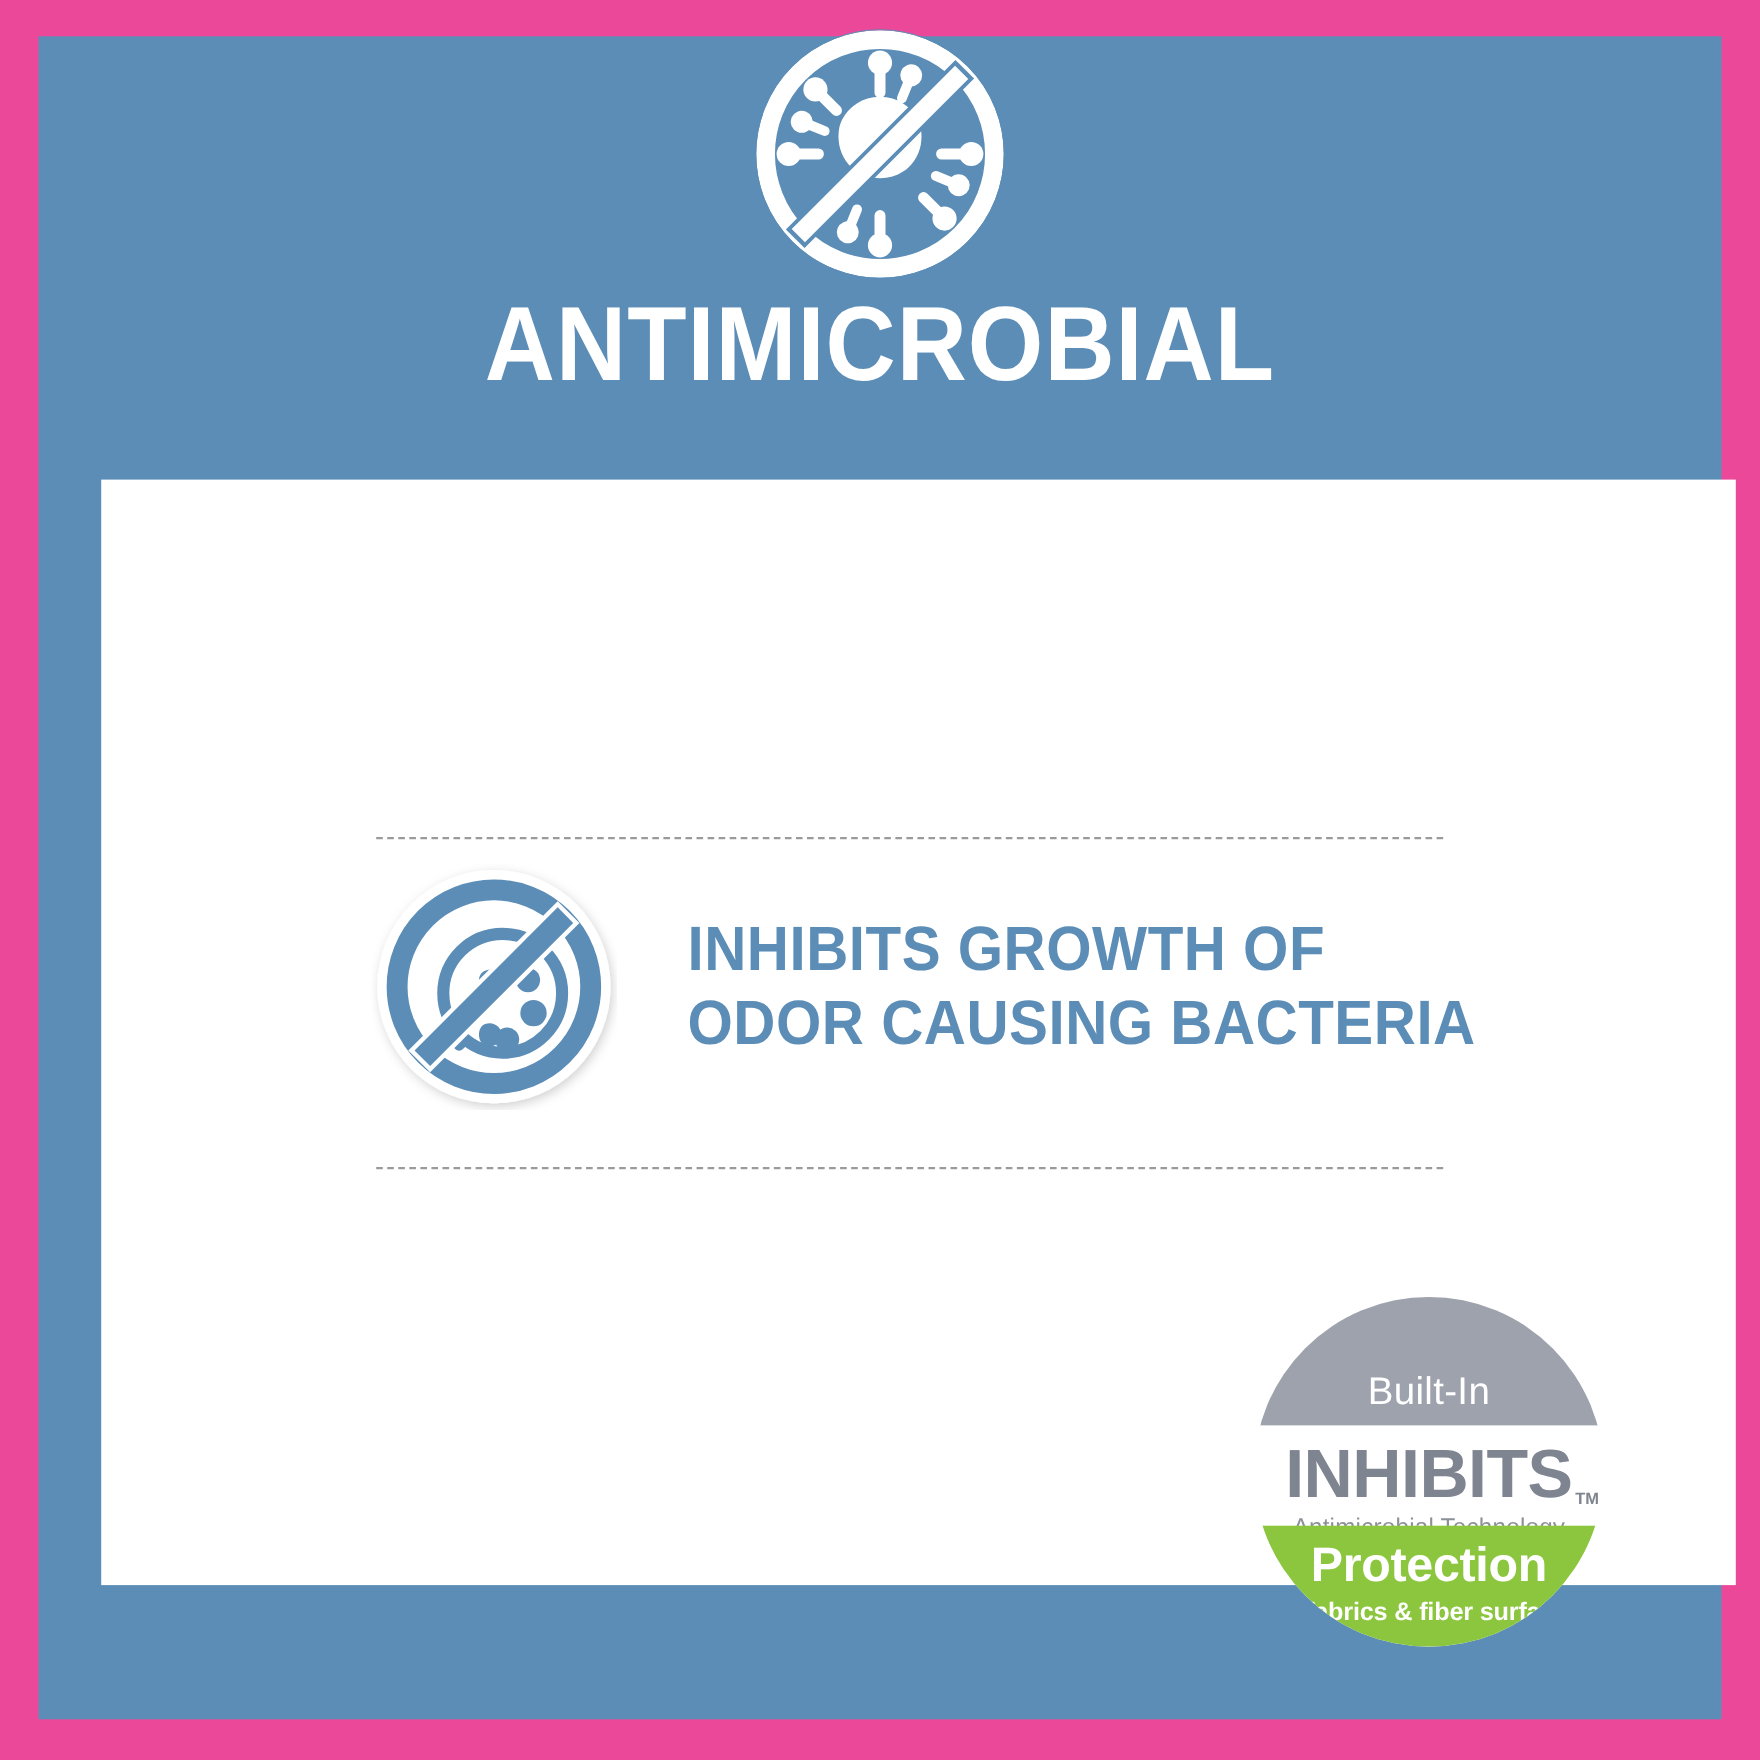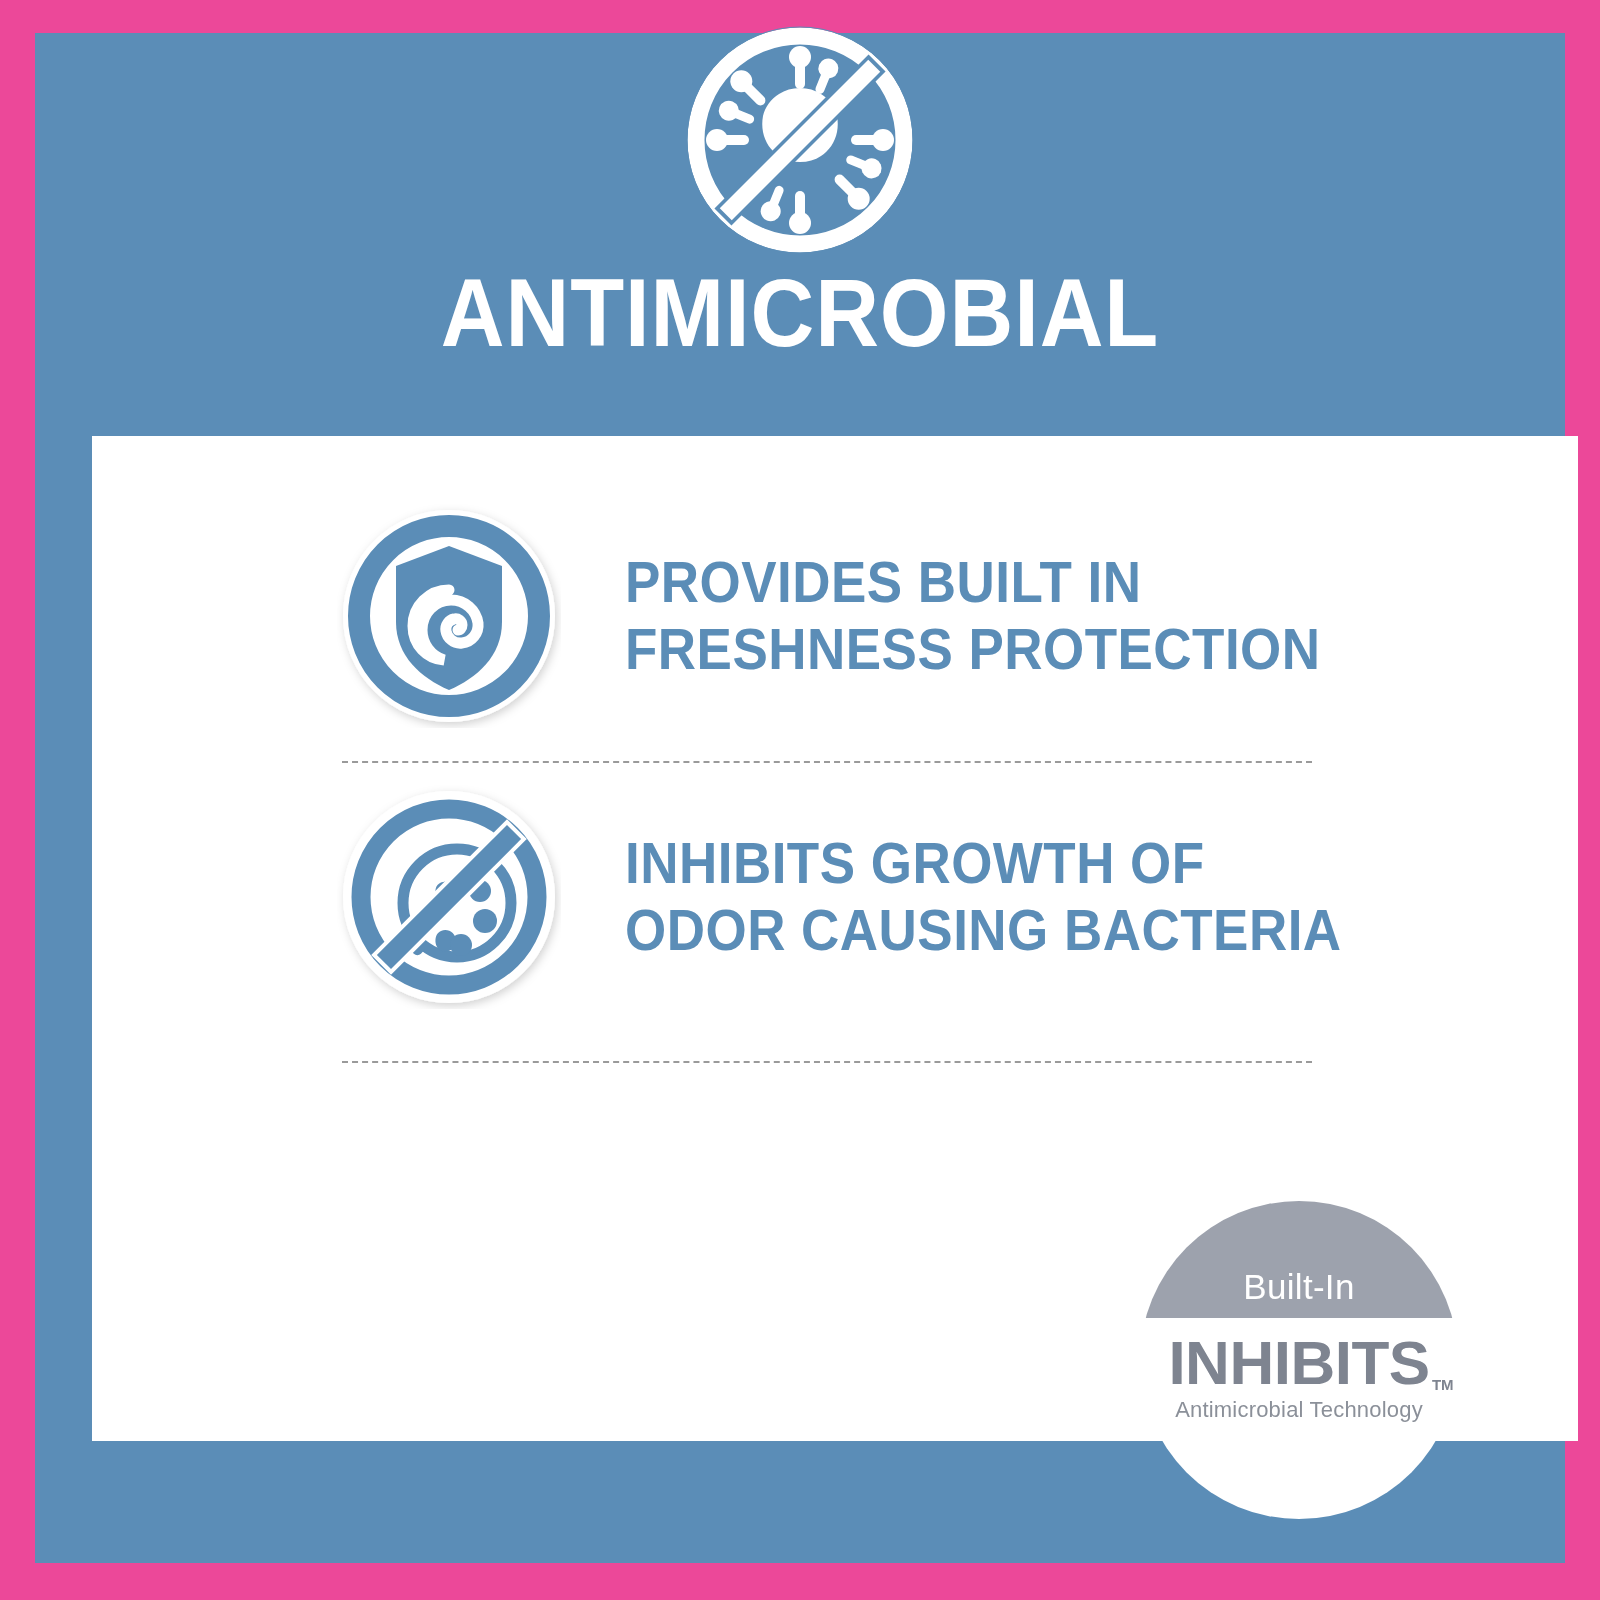"PROVIDES BUILT IN" div.feature-row { html: <div> <div> <svg> <defs> <filter> <feDropShadow></feDropShadow> </filter> </defs> <circle></circle> <circle></circle> <path></path> <path></path> </svg> </div> <div> <span>PROVIDES BUILT IN</span> <span>FRESHNESS PROTECTION</span> </div> </div> -> none }
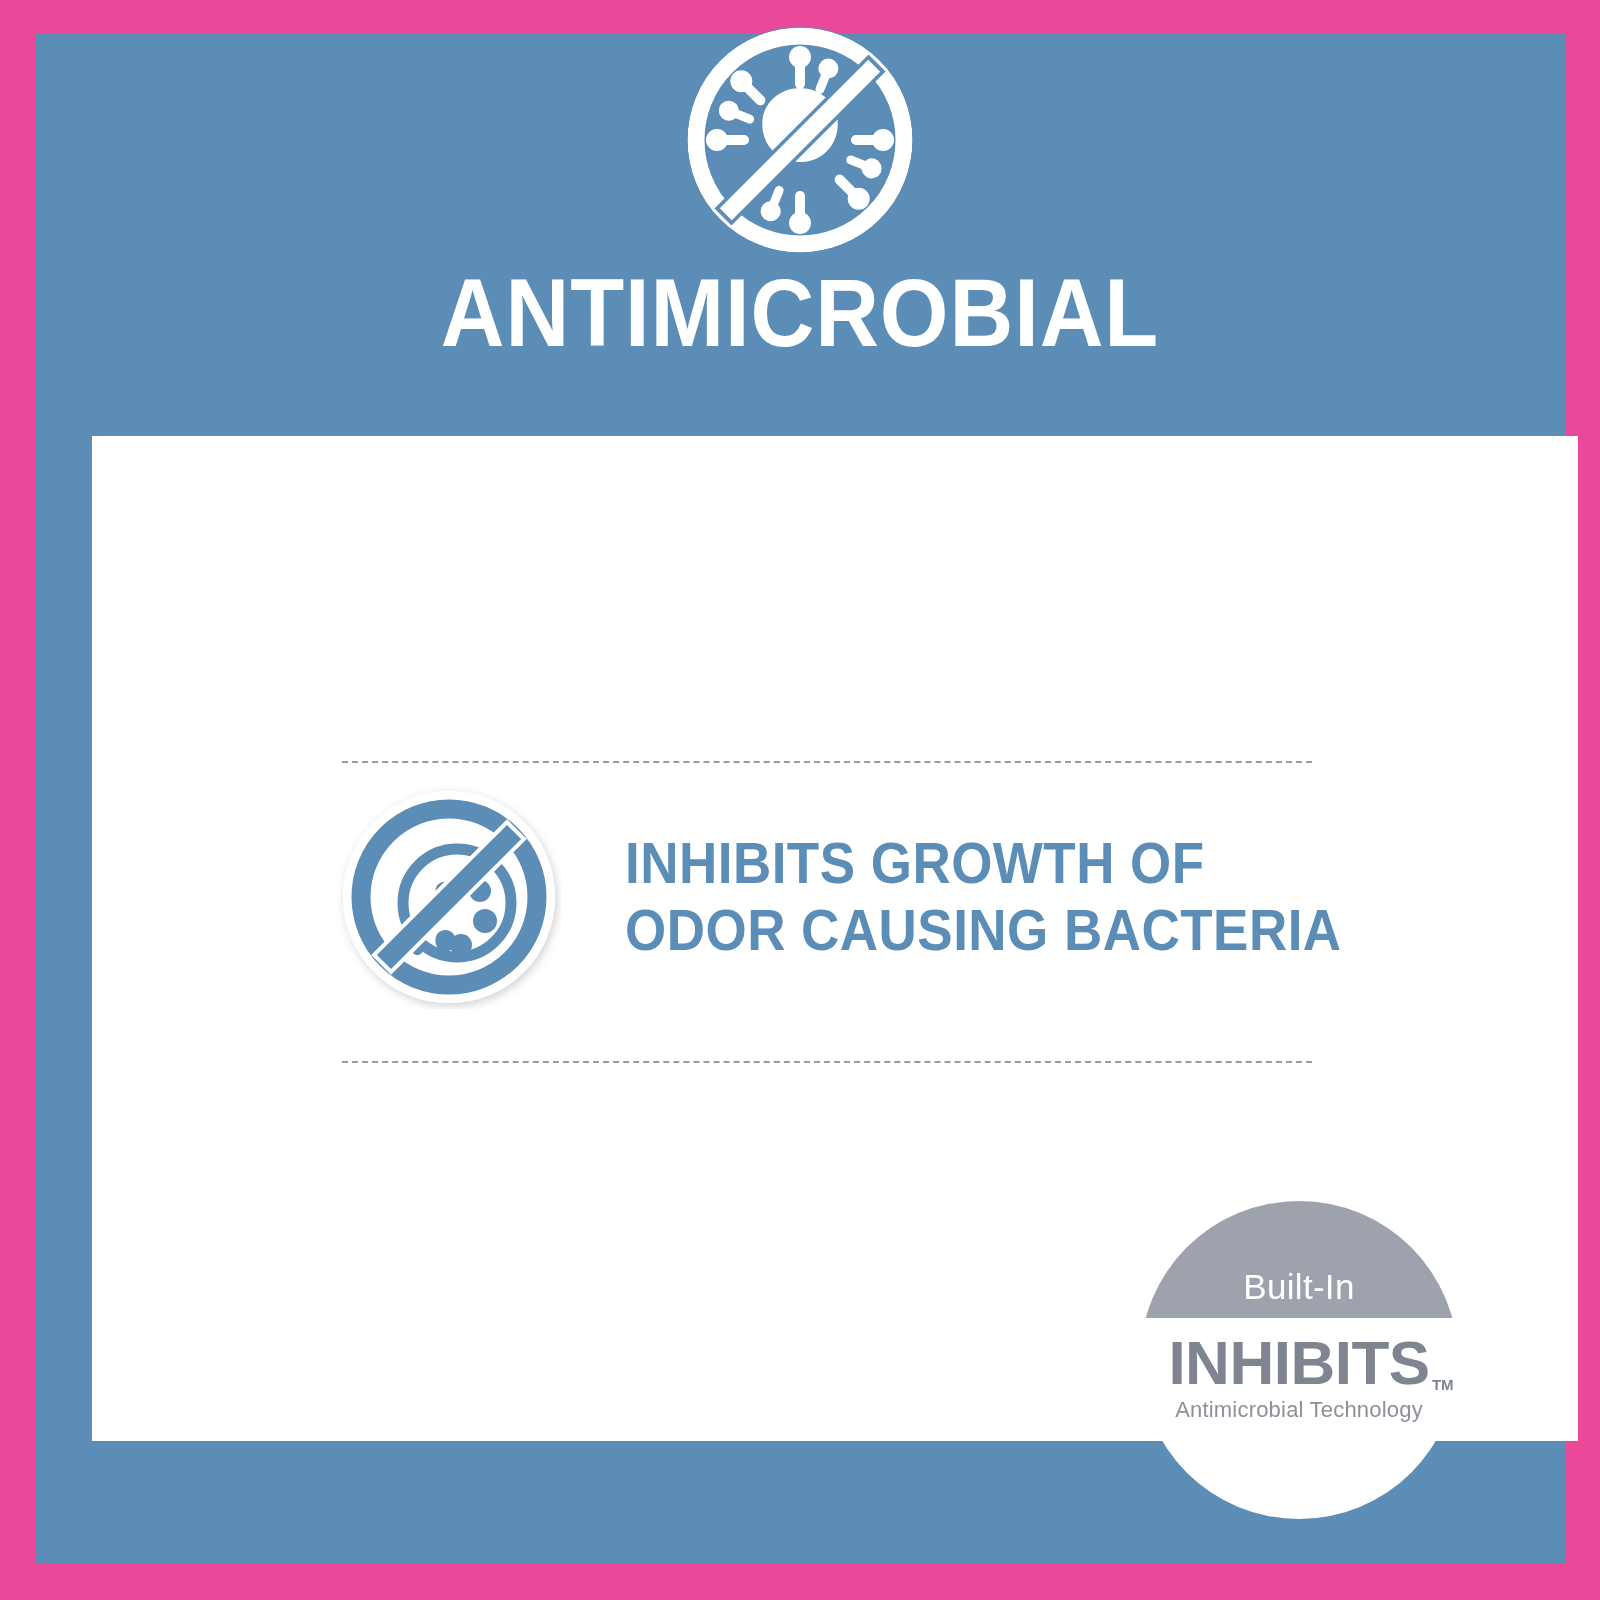"Built-In" #silvadur-logo { top: 765px -> 743px }
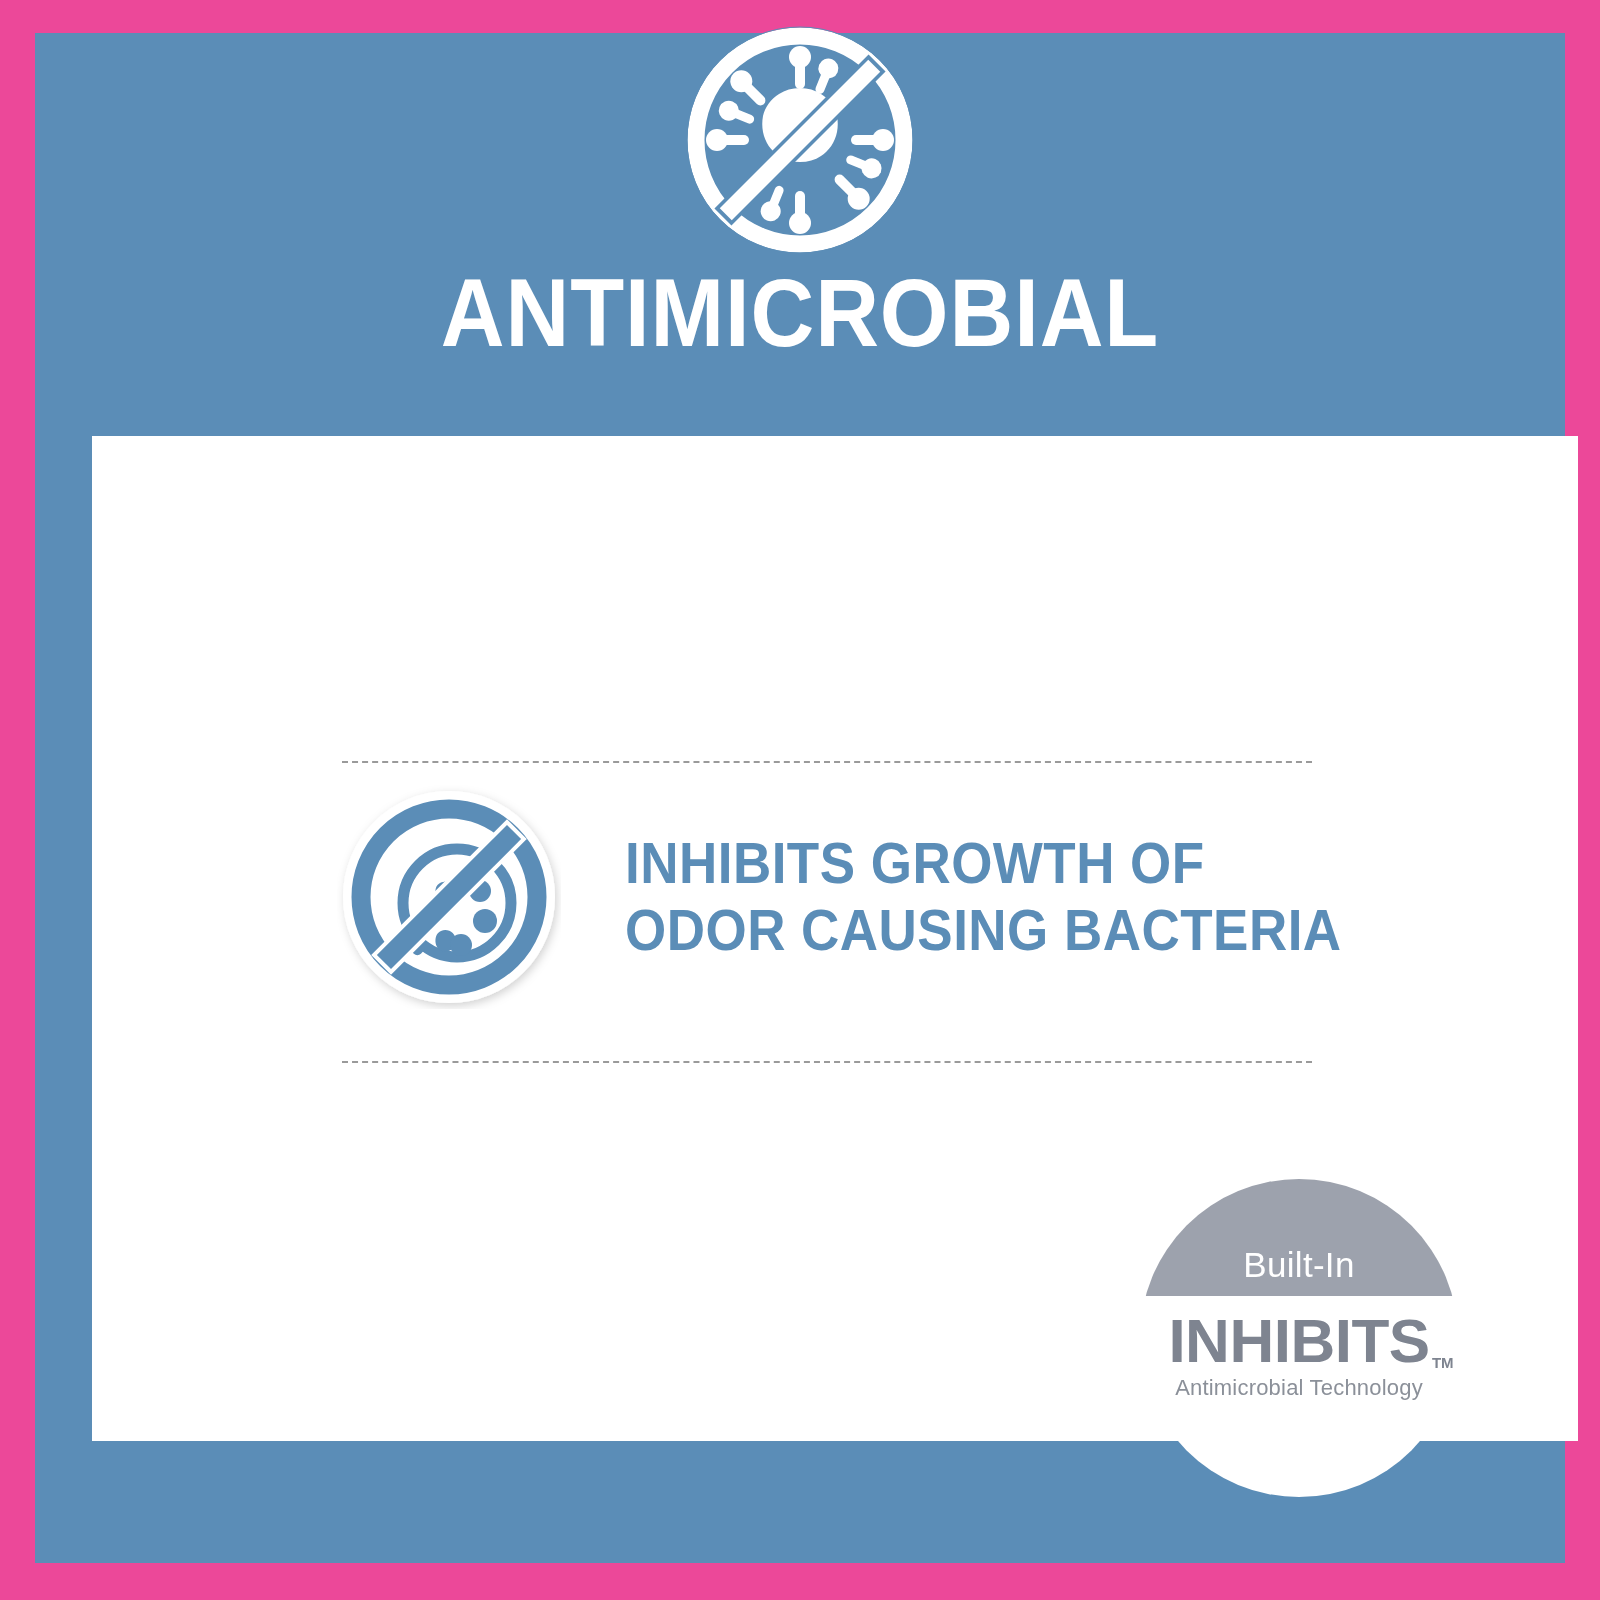"Protection" div.logo-bot { html: none -> <div> <span>Protection</span> <span>to fabrics &amp; fiber surfaces</span> </div> }
